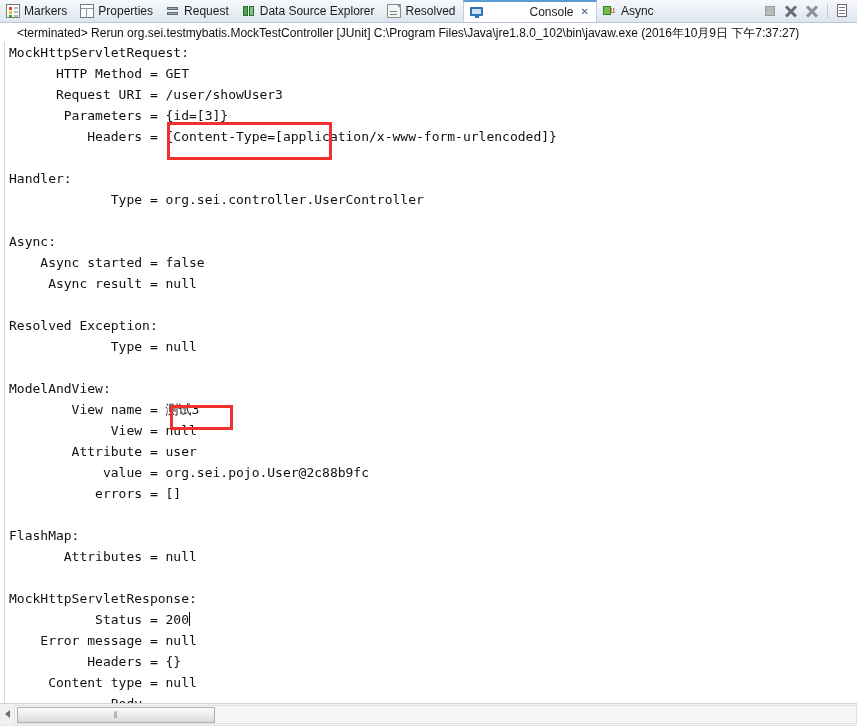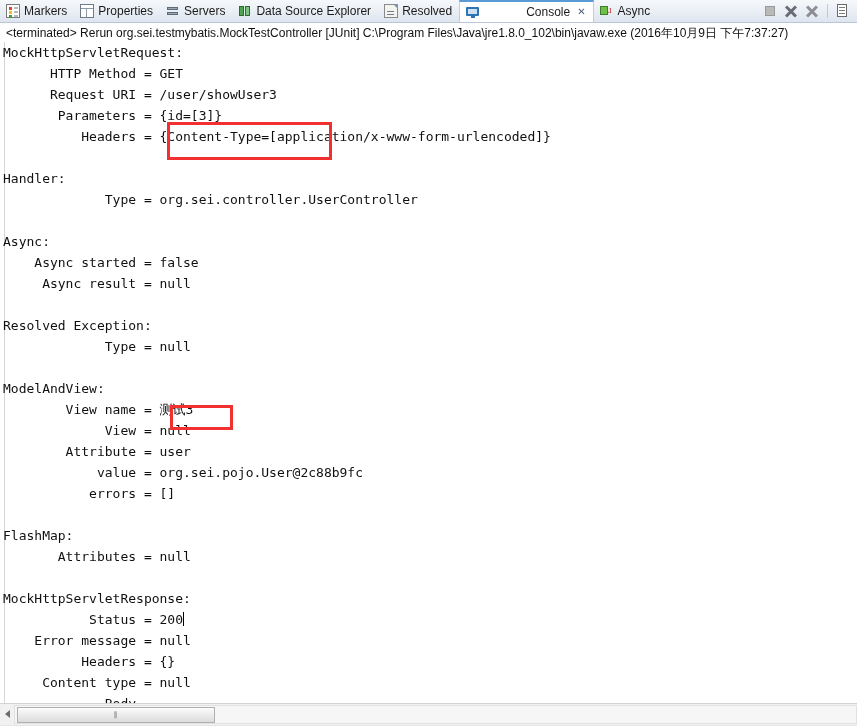"Servers" span.tab-label { text: Servers -> Request }
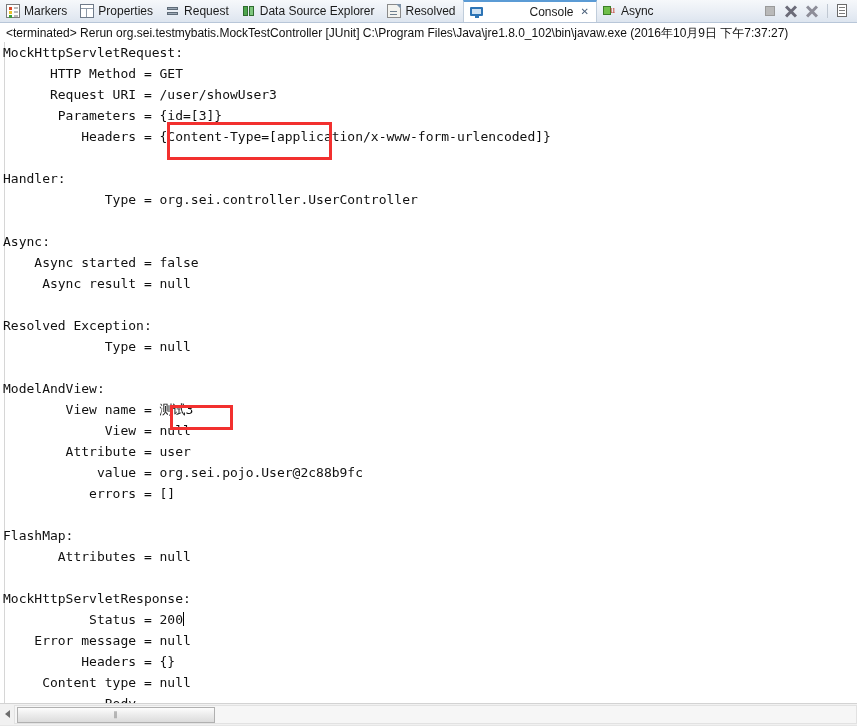"<terminated> Rerun" .launch-line { padding: 2px 0 0 6px -> 2px 0 0 17px }
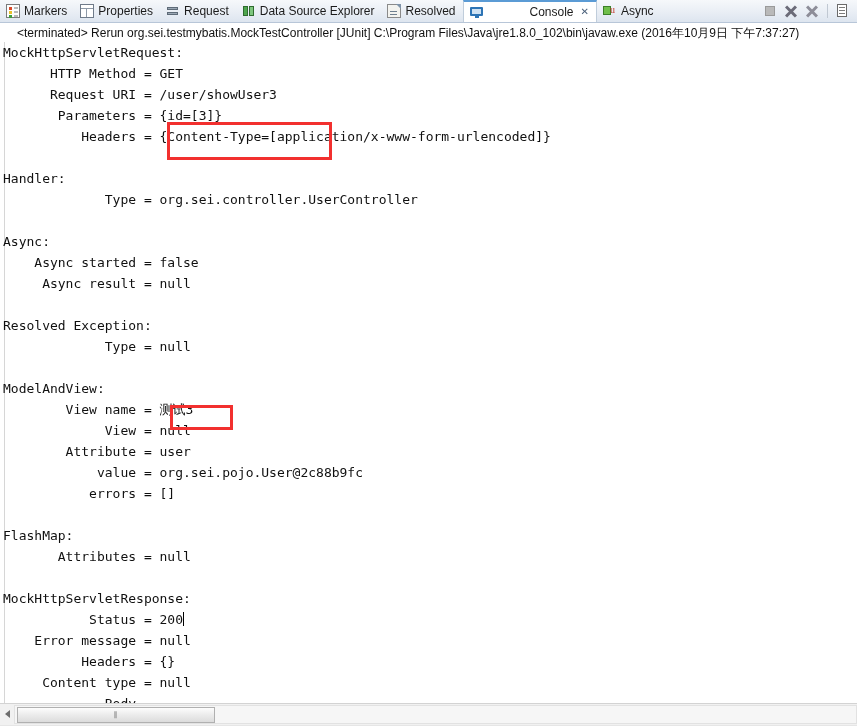"MockHttpServletRequest:" .console-text { left: 3px -> 9px }
